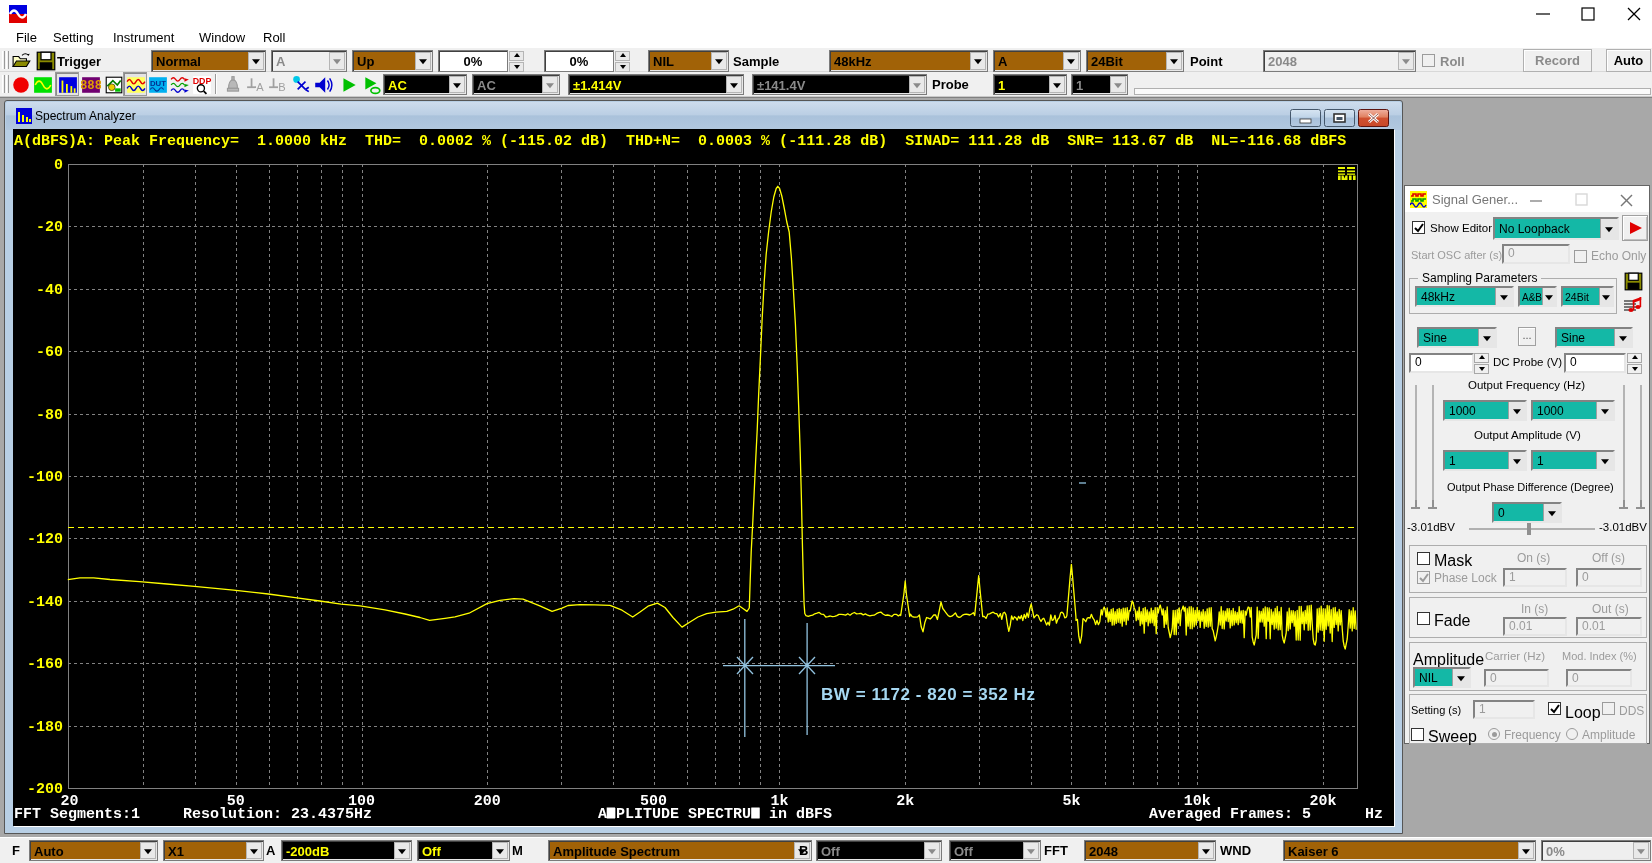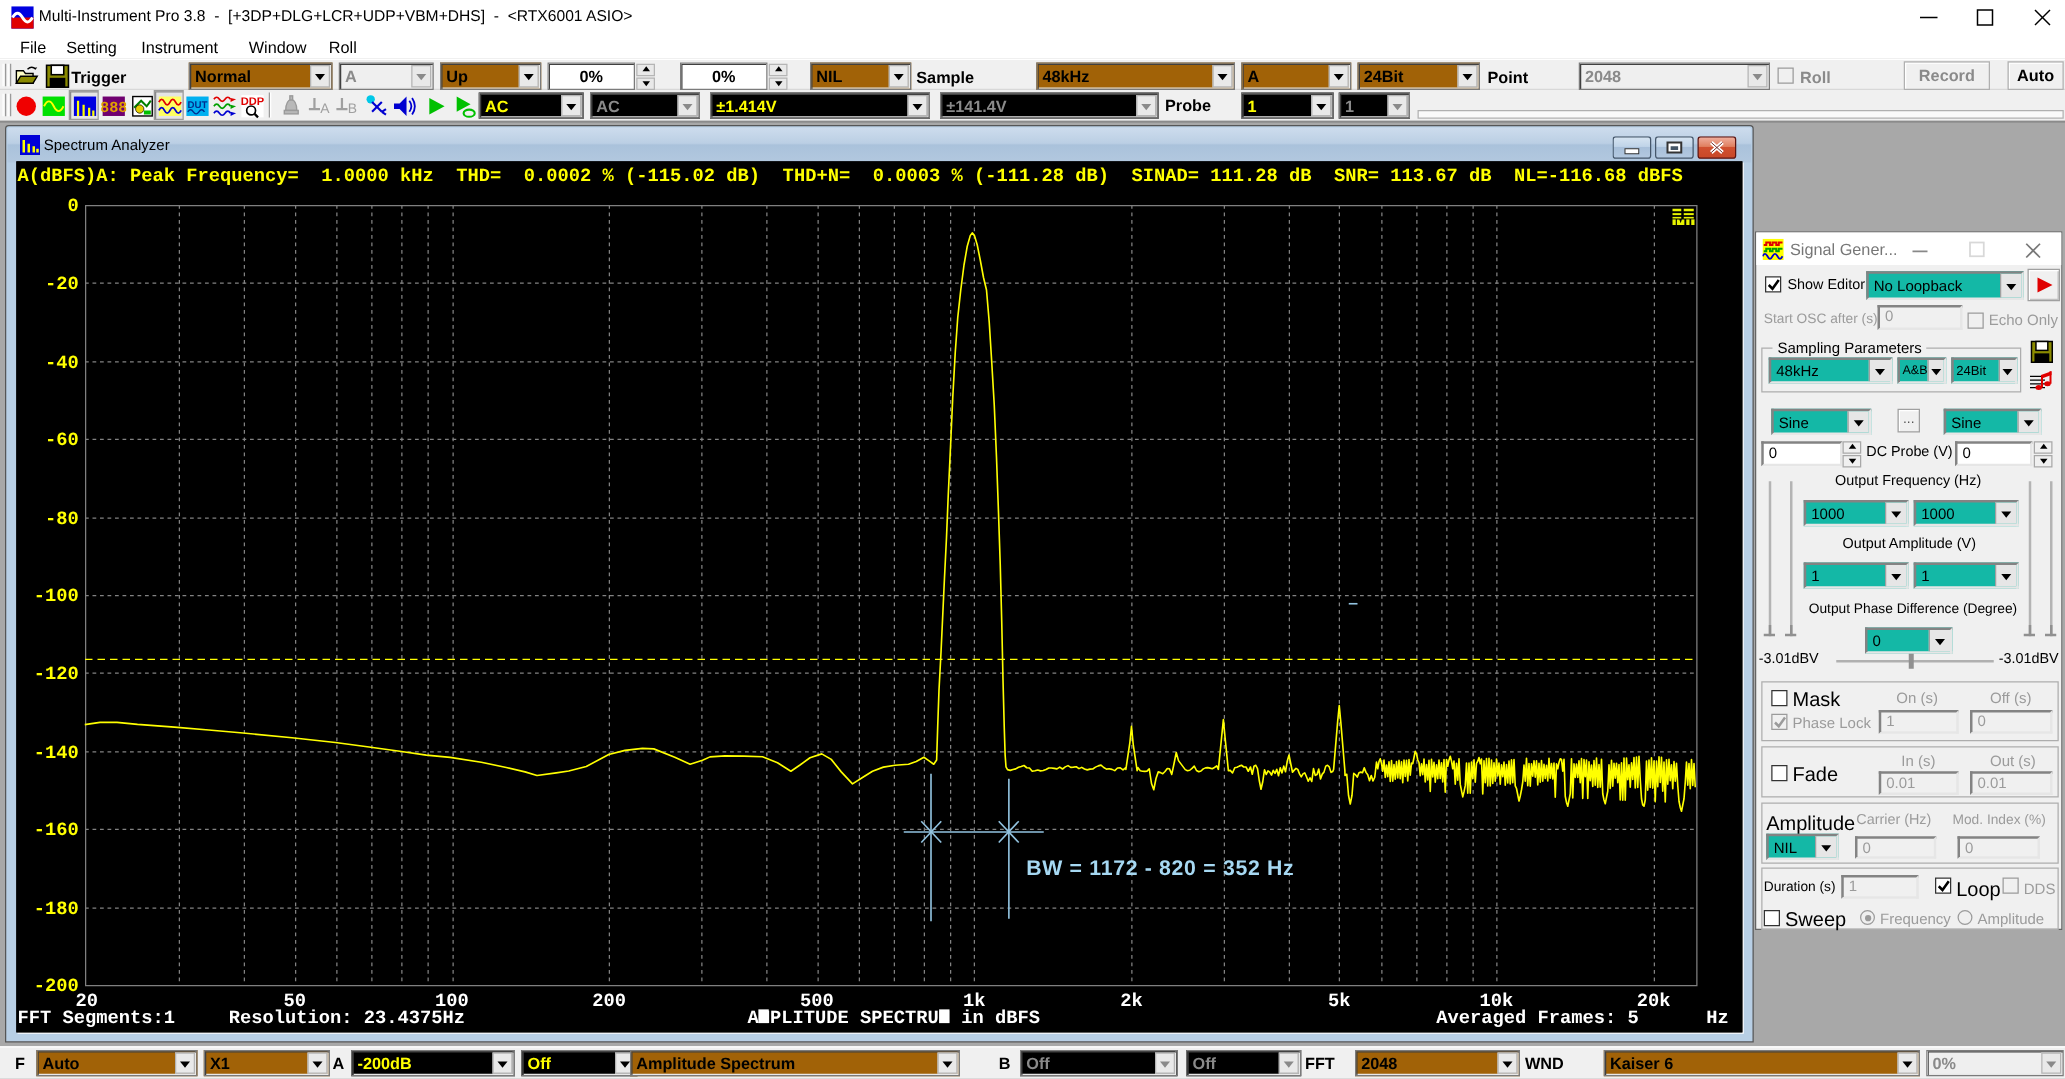"Multi-Instrument Pro 3.8 -" div.ttxt { html: <div>Multi-Instrument Pro 3.8&nbsp;&nbsp;-&nbsp;&nbsp;[+3DP+DLG+LCR+UDP+VBM+DHS]&nbsp;&nbsp;-&nbsp;&nbsp;&lt;RTX6001 ASIO&gt;</div> -> none }
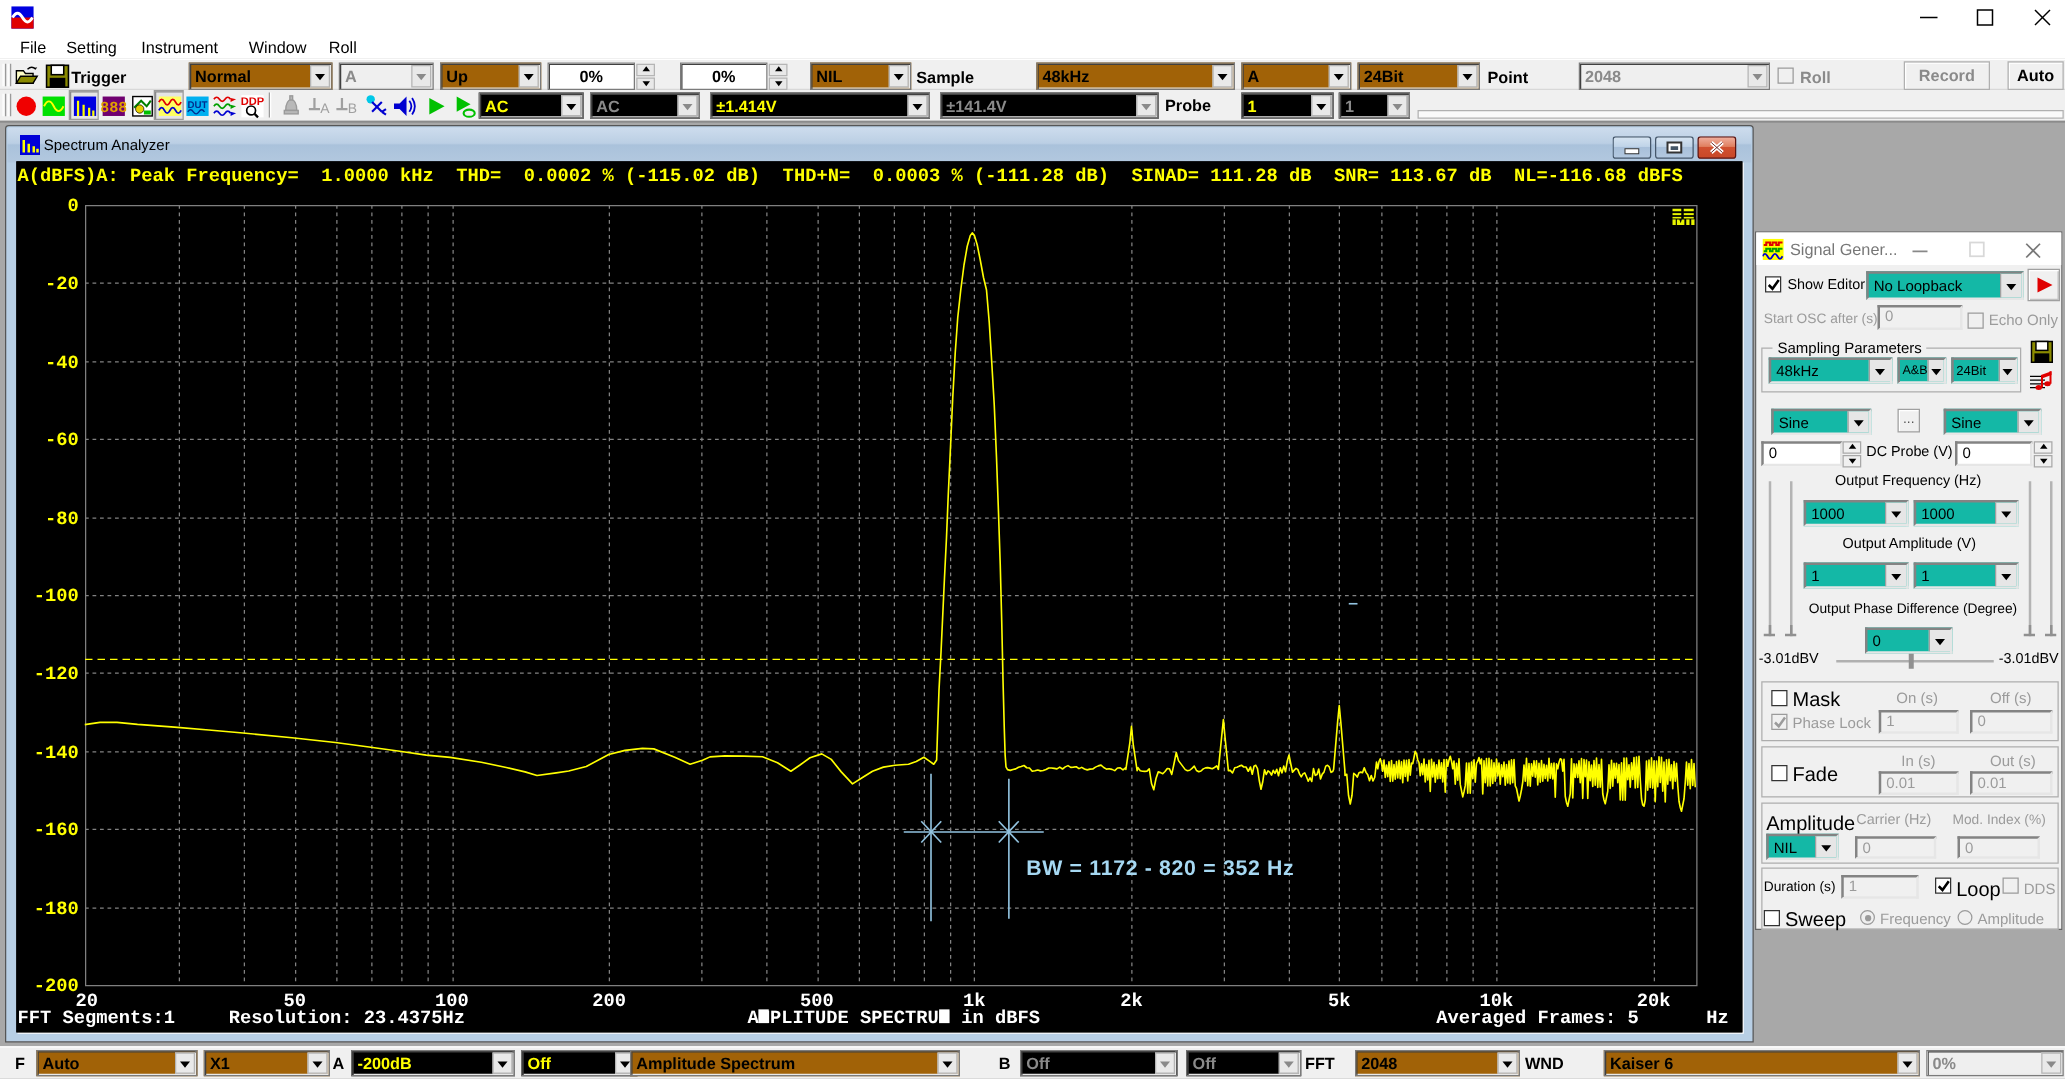"Duration (s)" div.dlbl { text: Duration -> Setting }
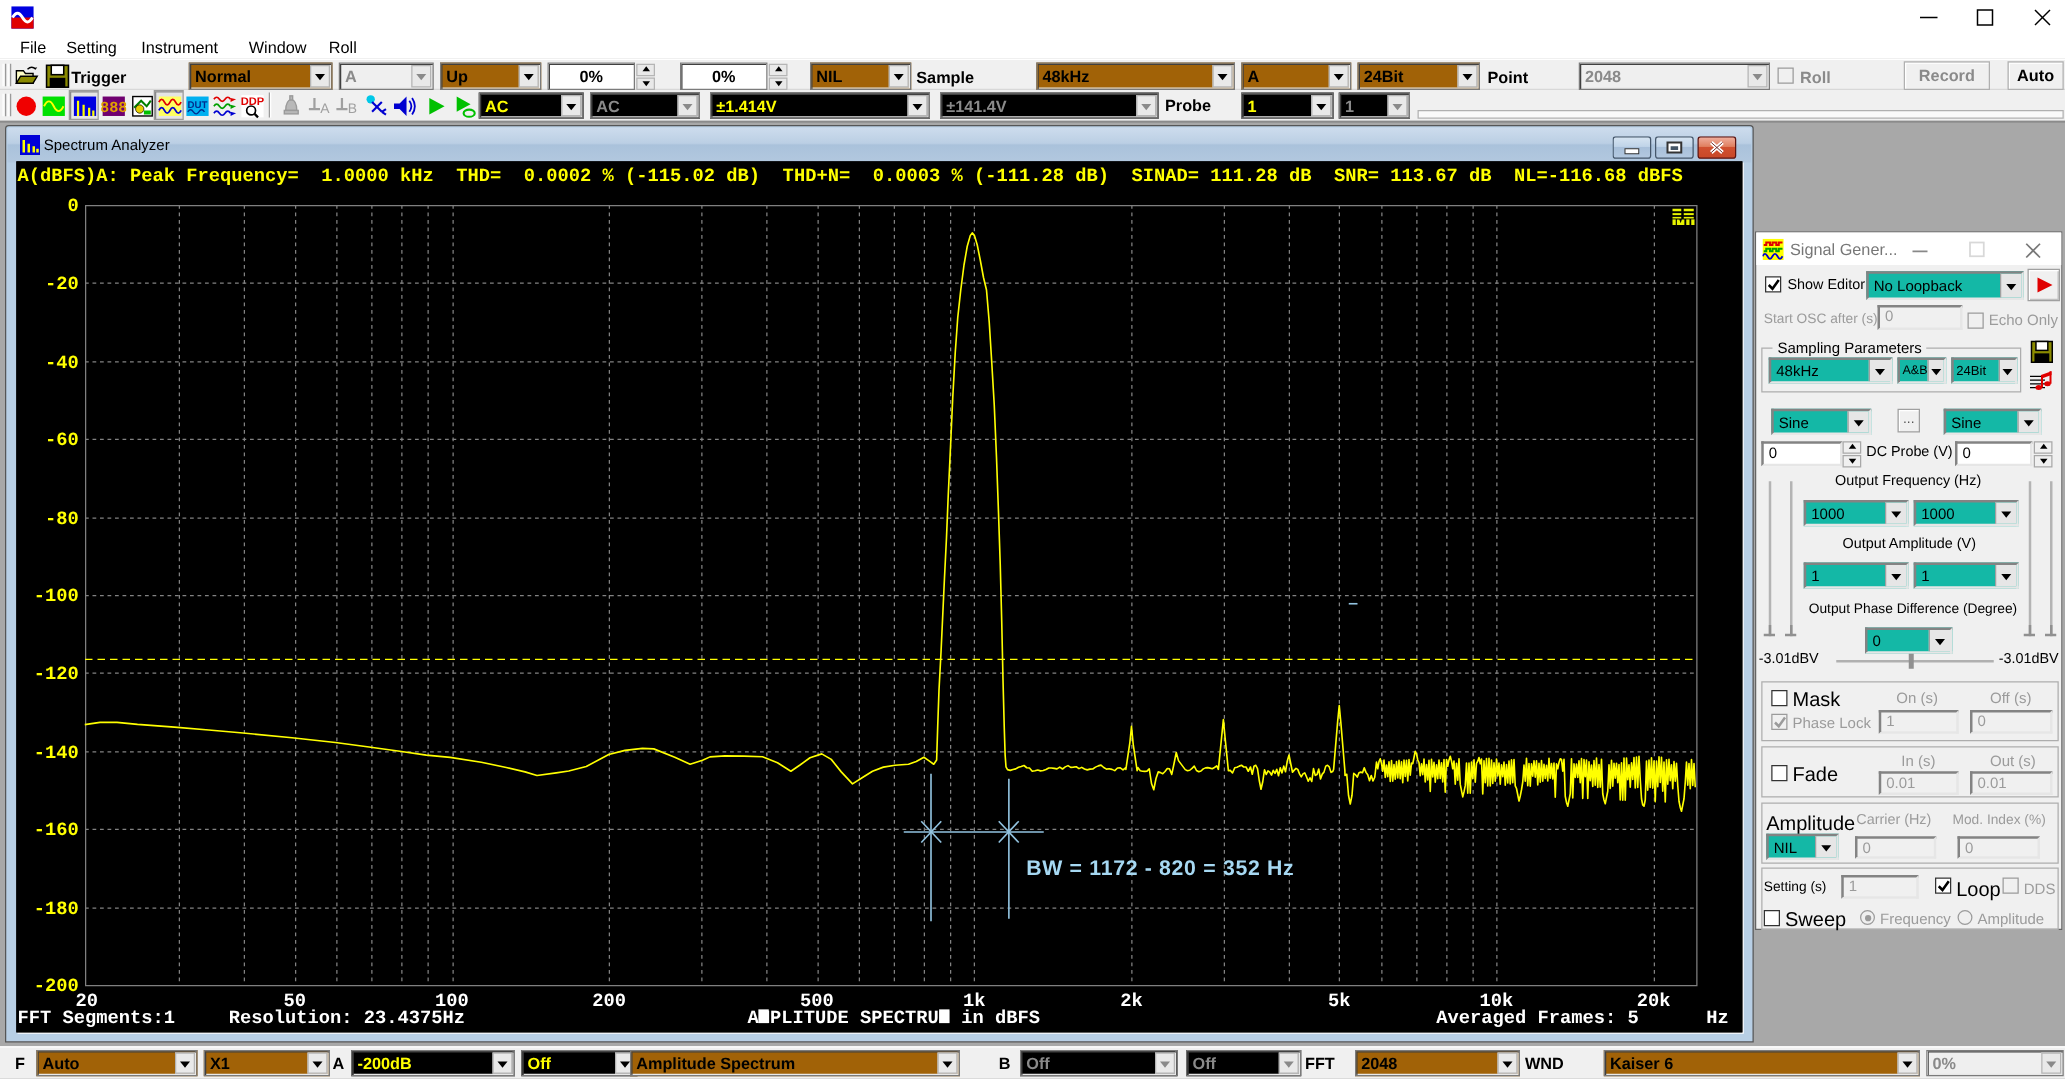"Amplitude Spectrum" div.cb { left: 504px -> 548px }
